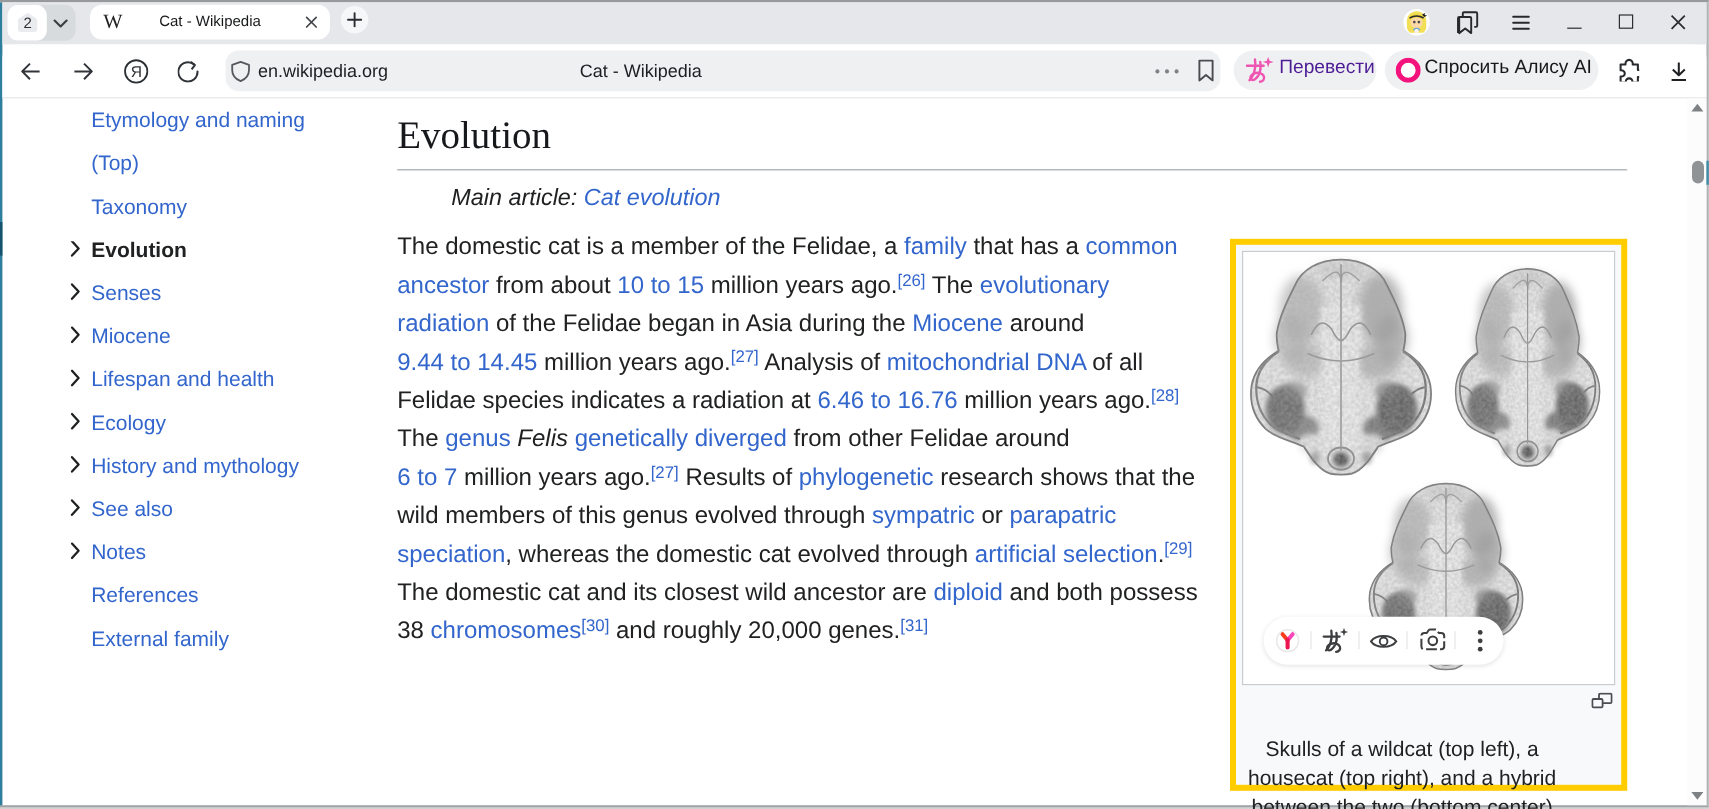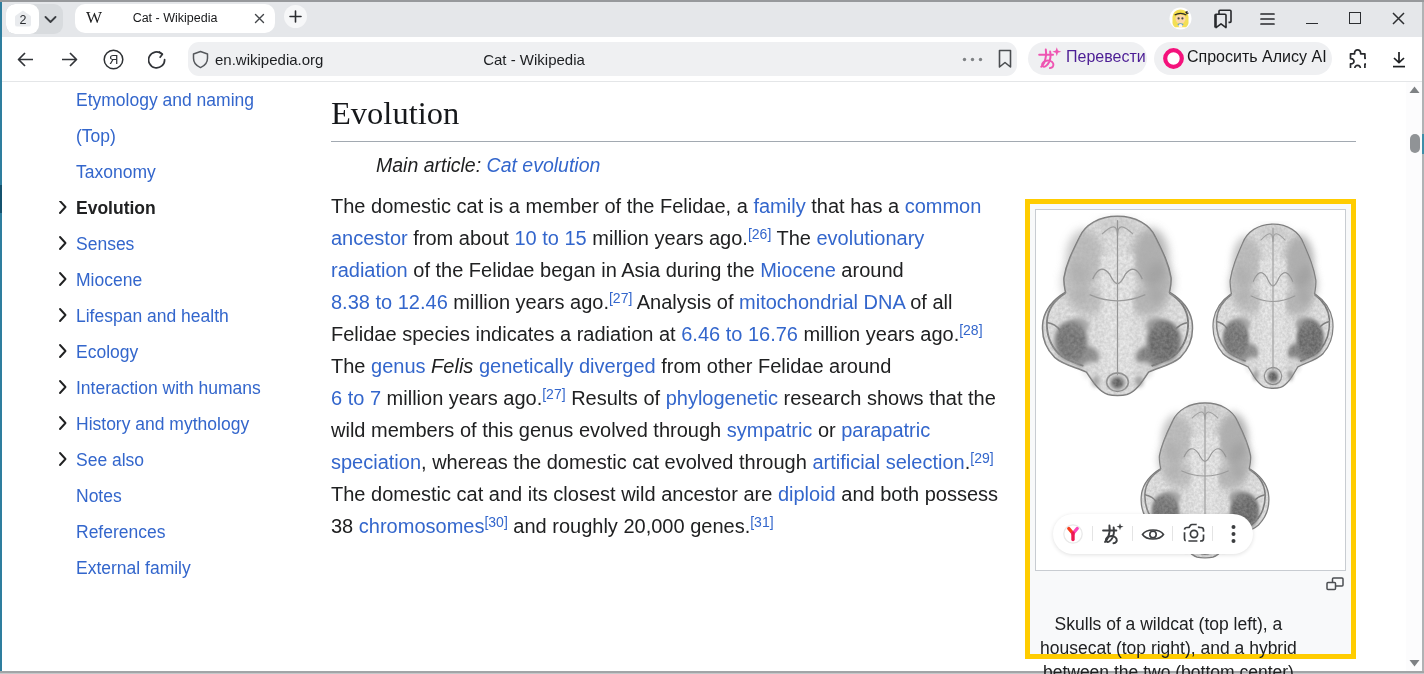"8.38 to 12.46" a { text: 8.38 to 12.46 -> 9.44 to 14.45 }
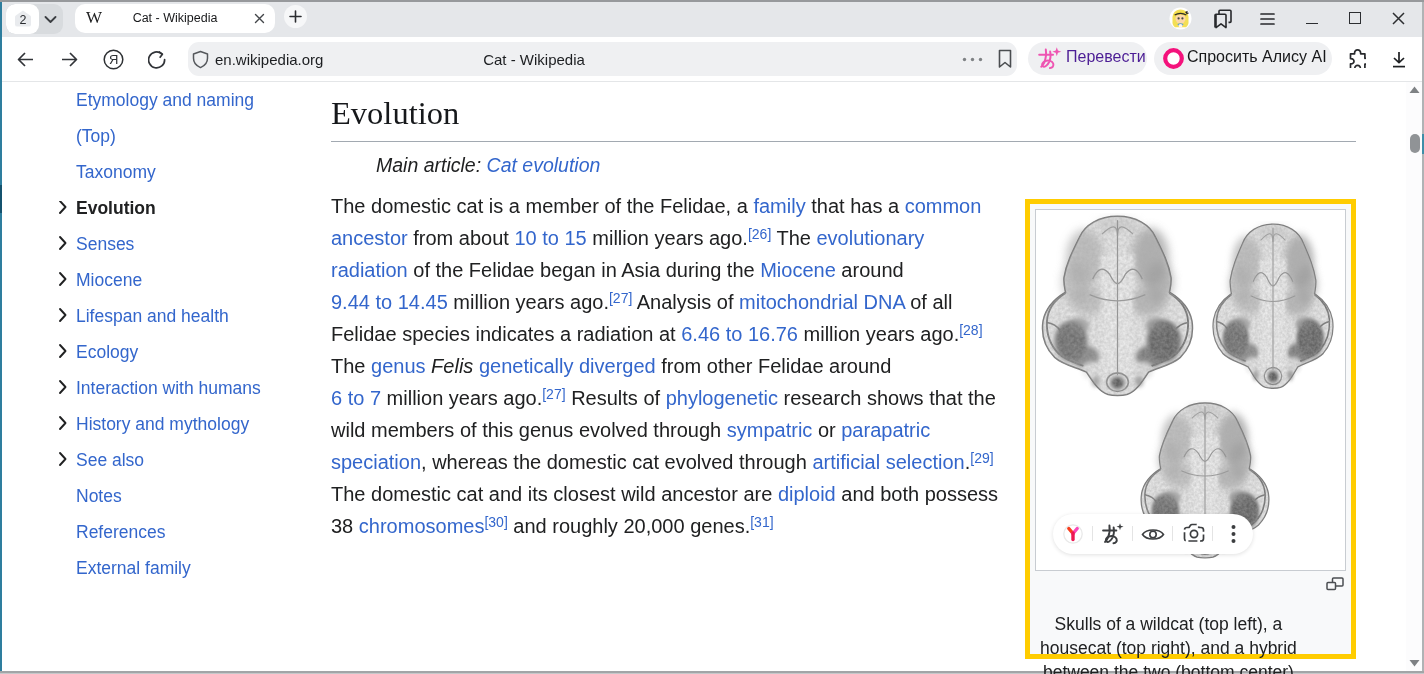"Interaction with humans" div { html: <div>Interaction with humans</div> -> none }
